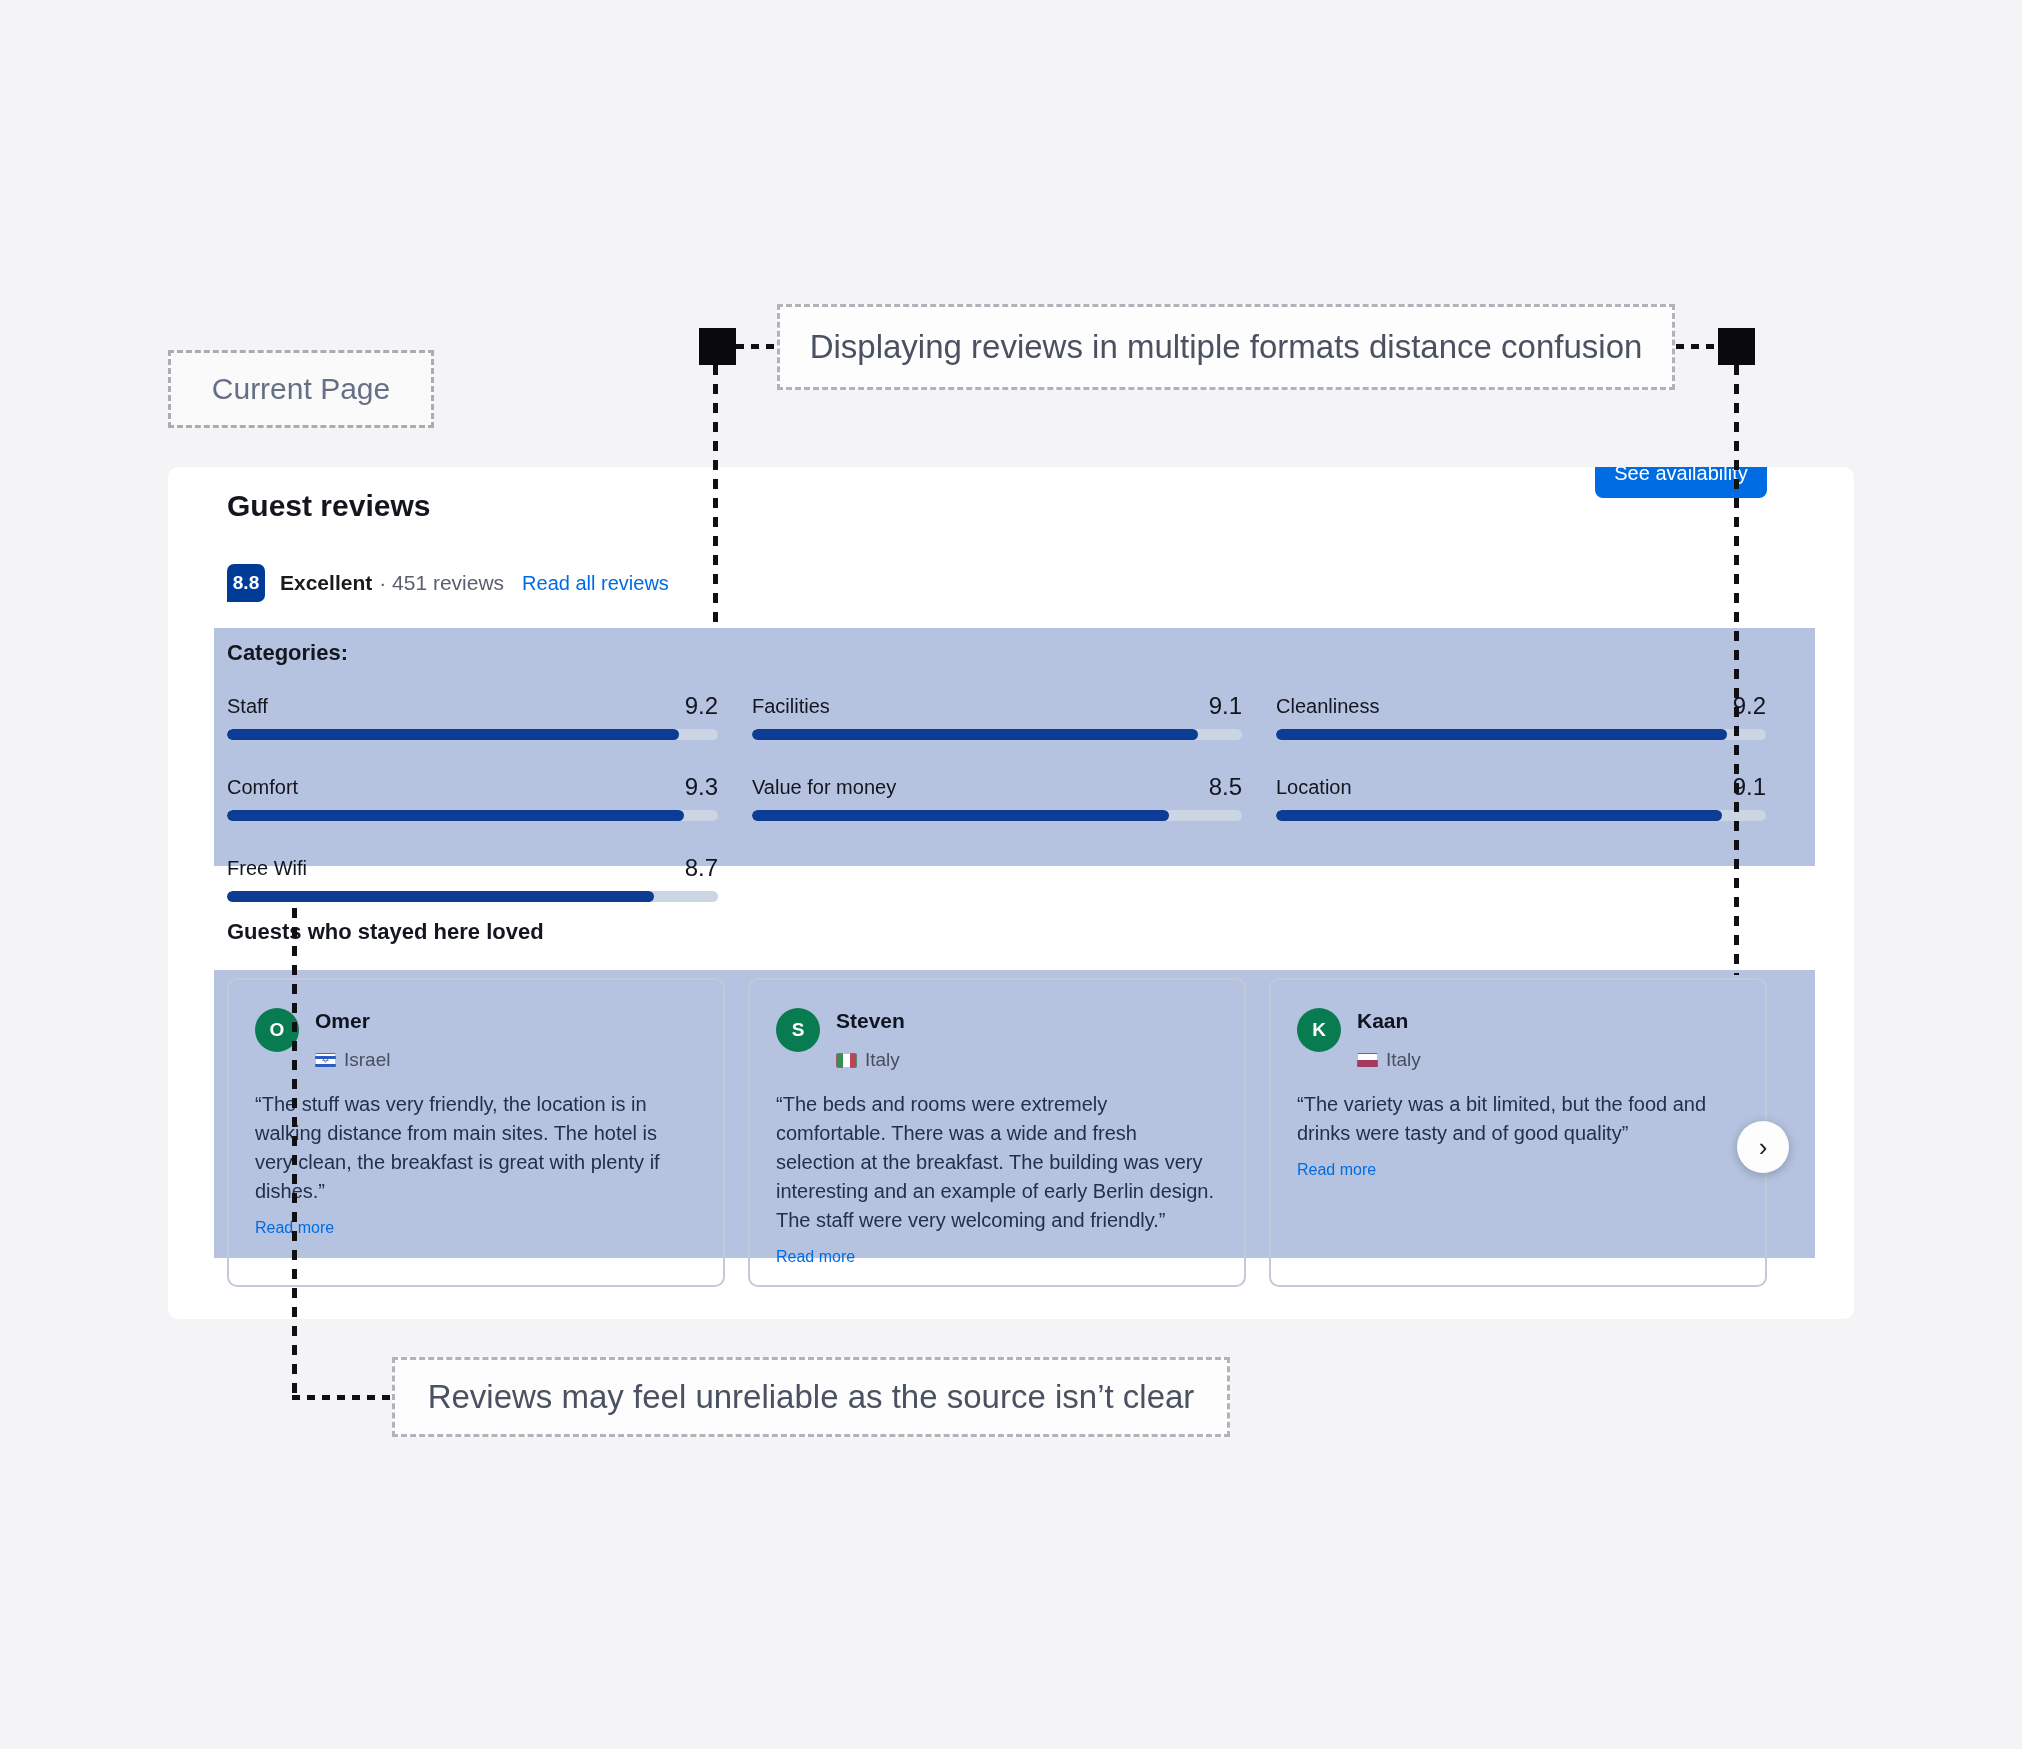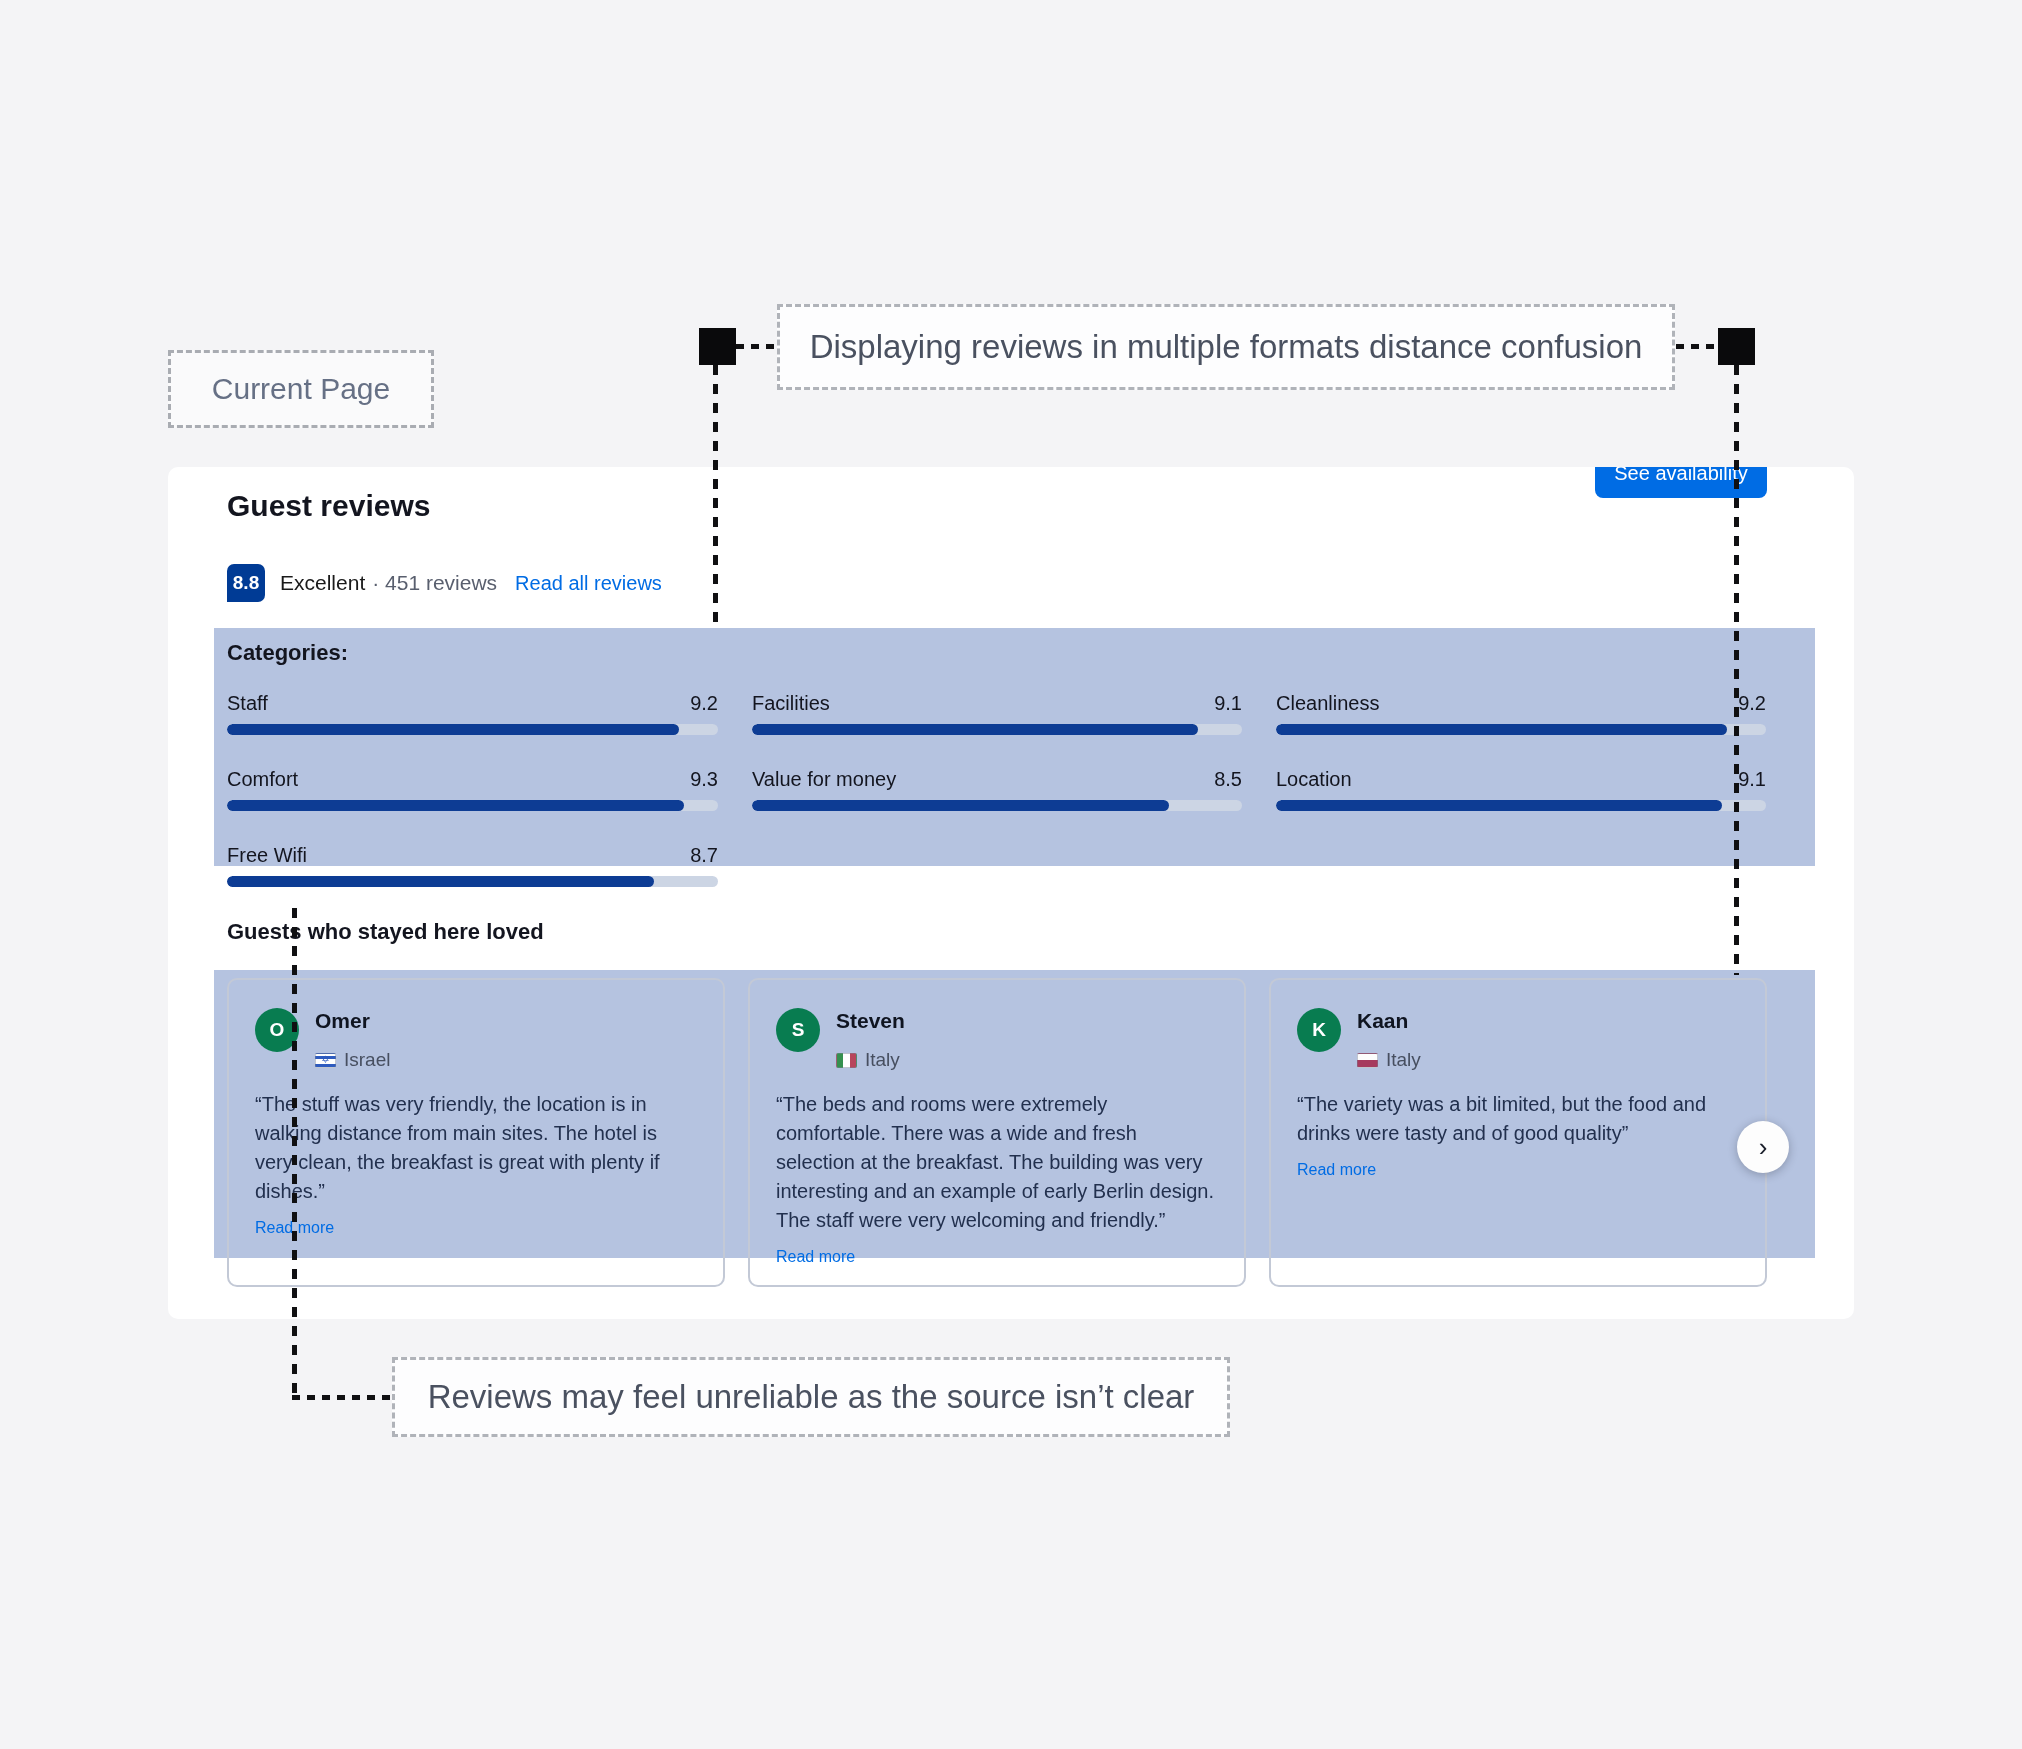"Excellent" .score-word { font-weight: 400 -> 700 }
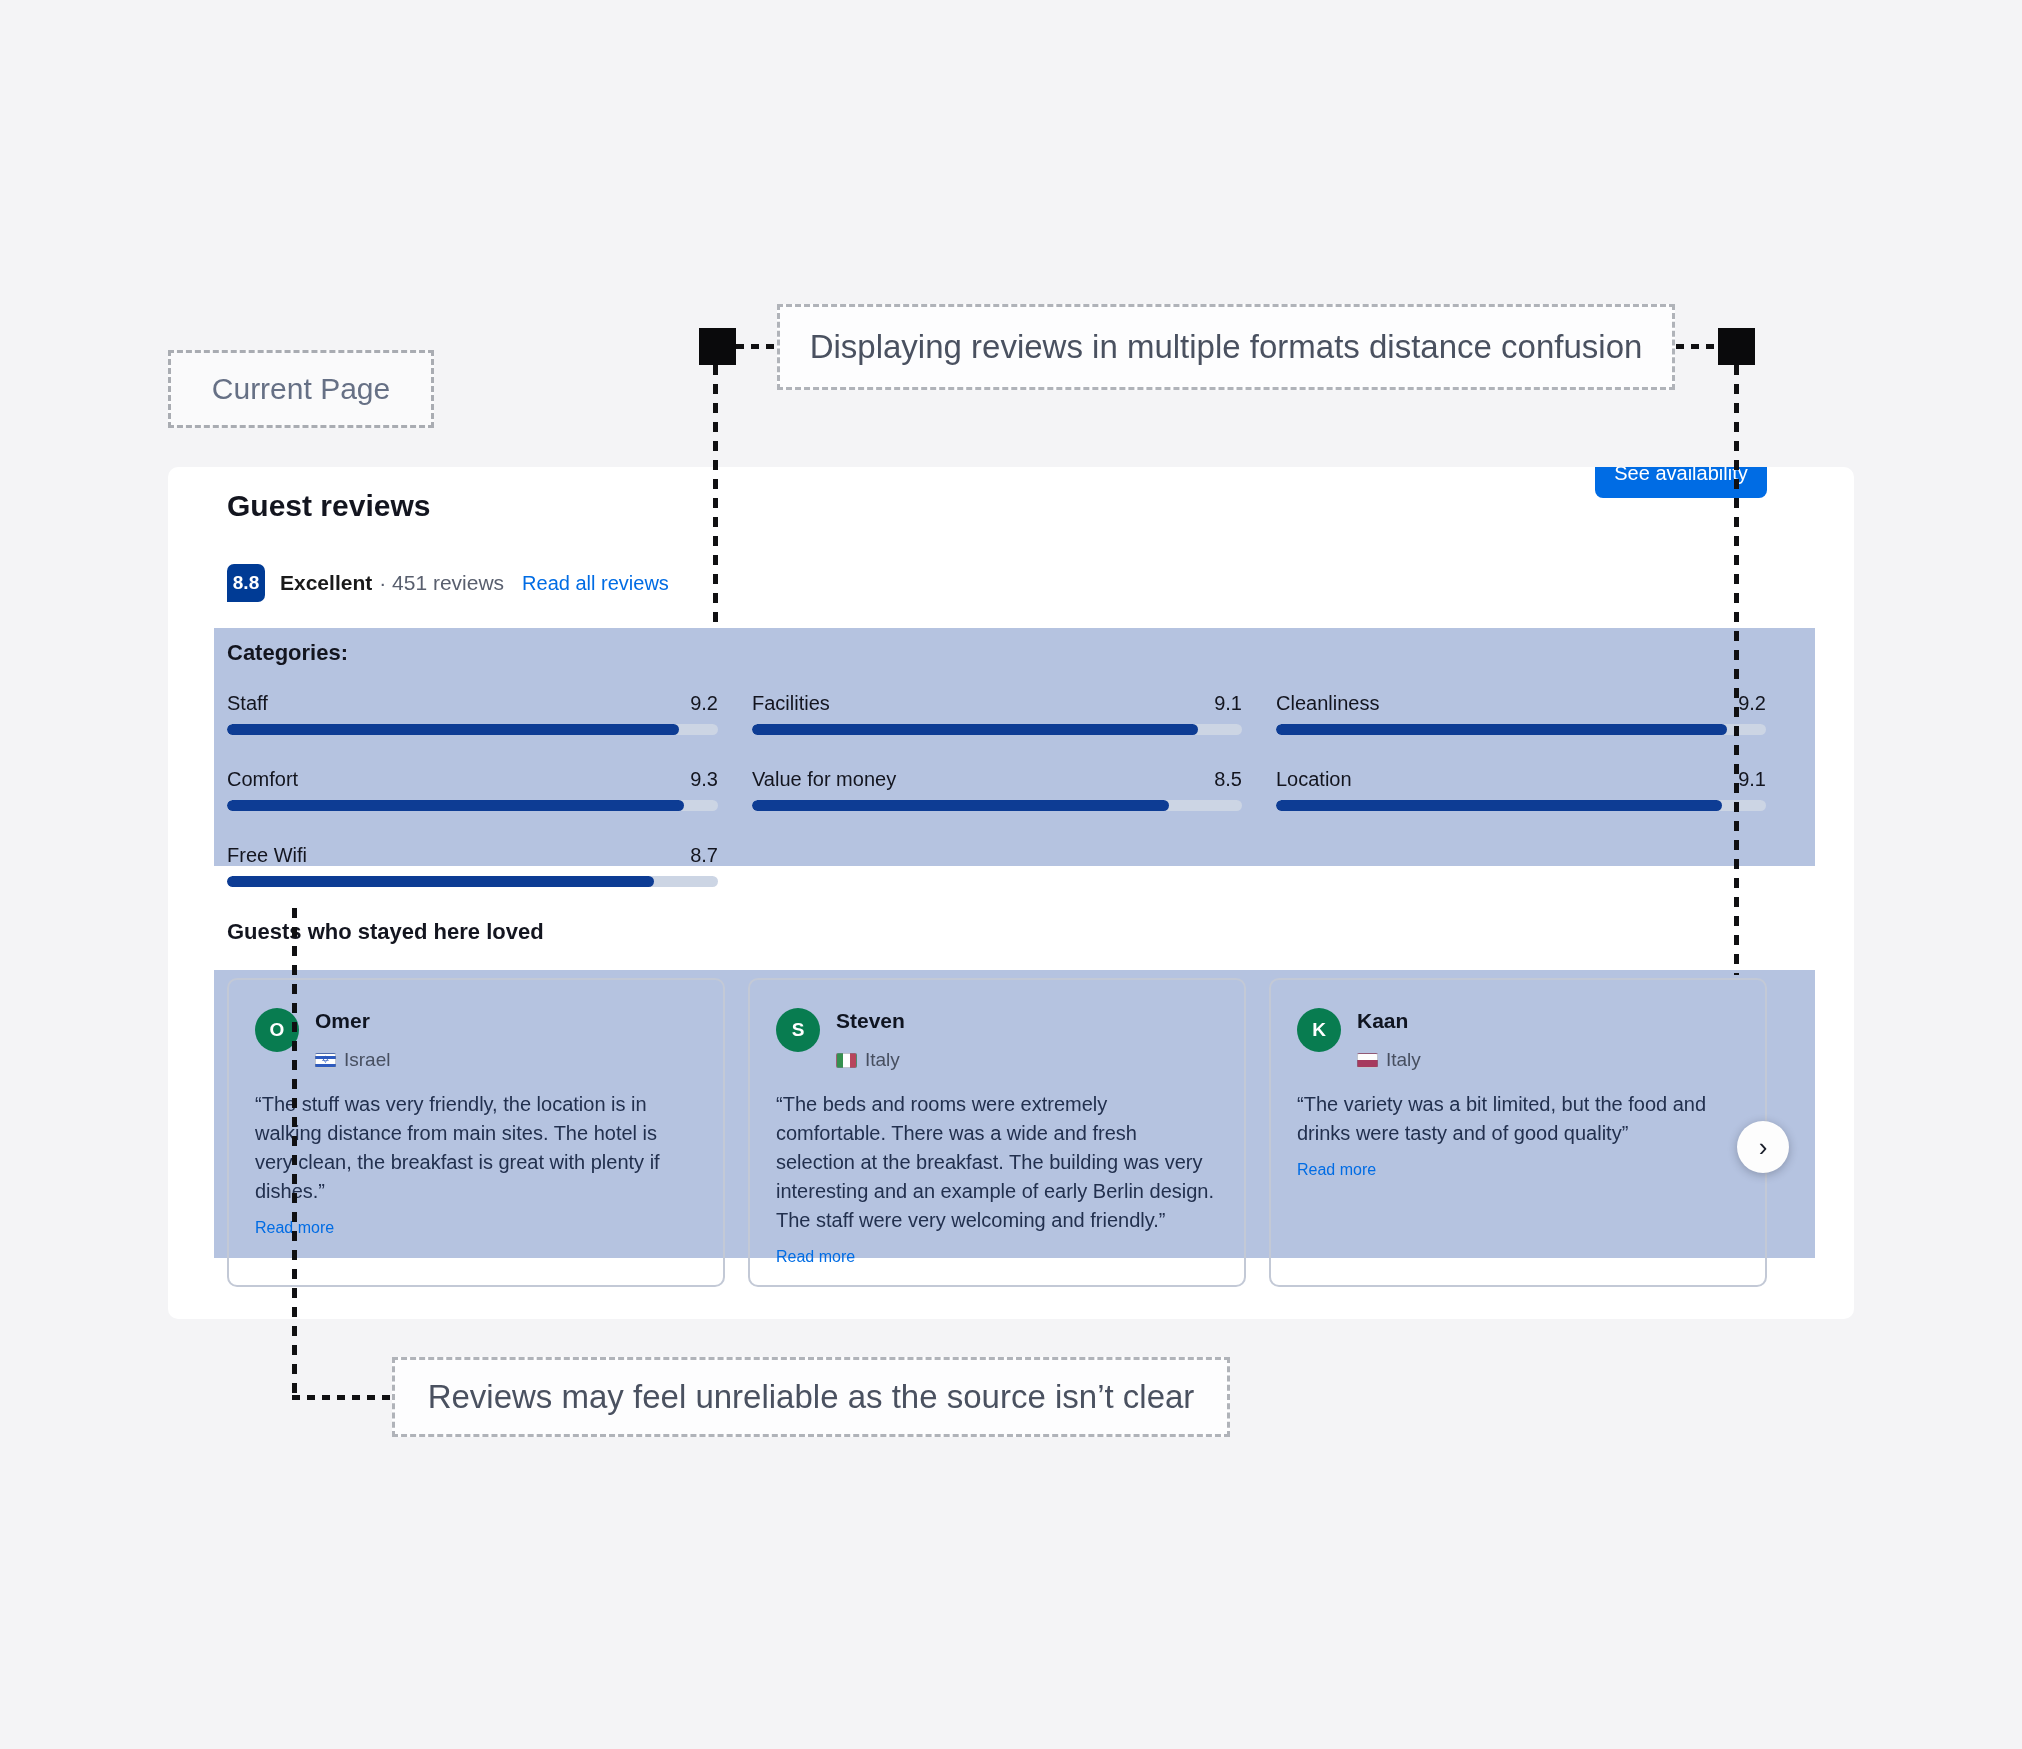"9.2" .cat-value { font-size: 20px -> 24px }
